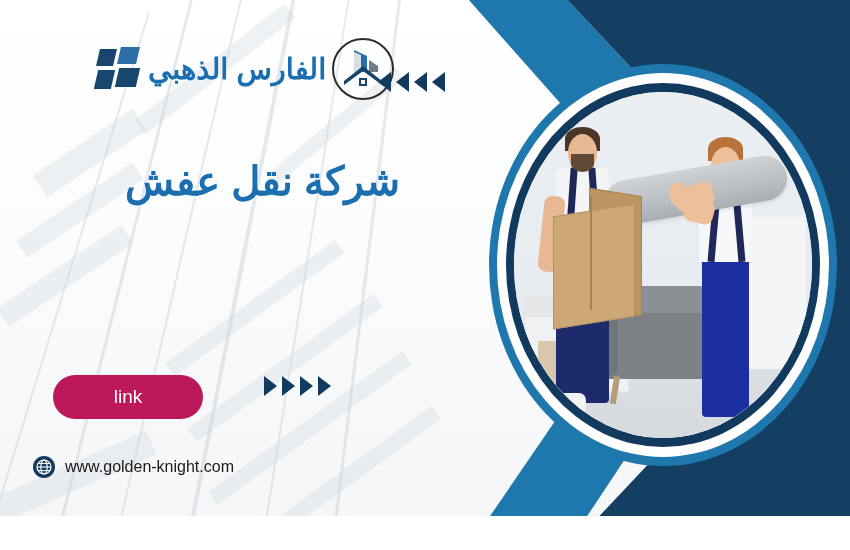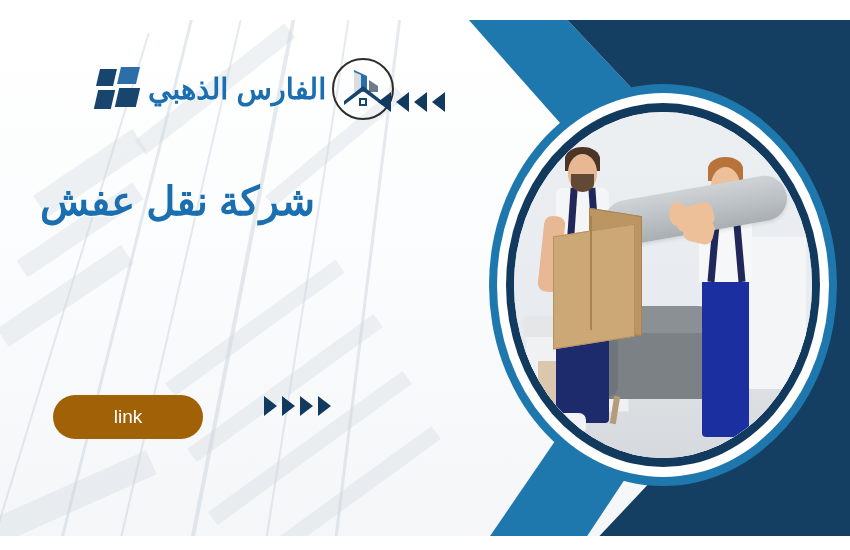"الفارس الذهبي" .banner { margin-top: 20px -> none }
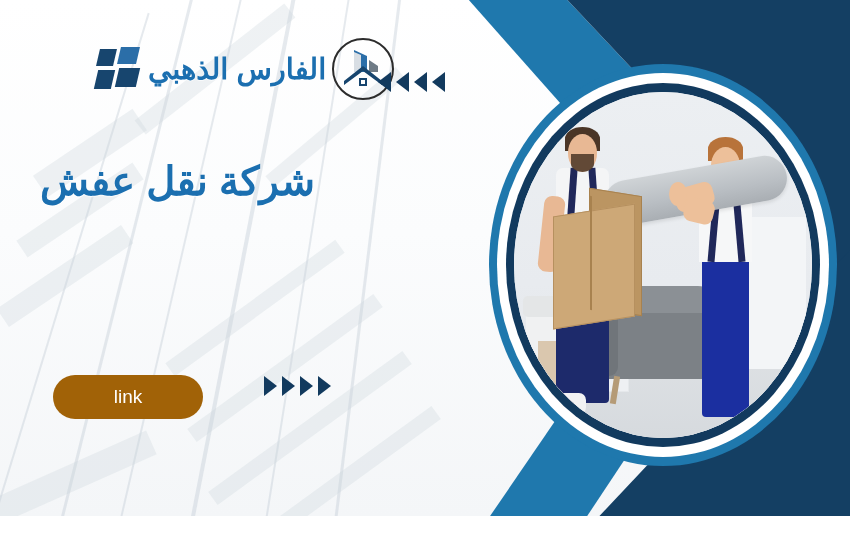"شركة نقل عفش" .headline { text-align: left -> right }
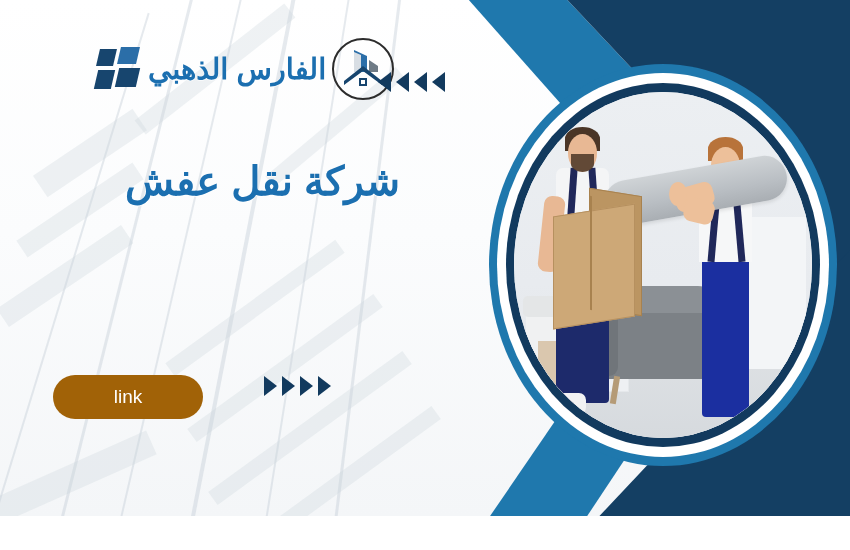"link" .link-btn { background: #a16207 -> #be185d }
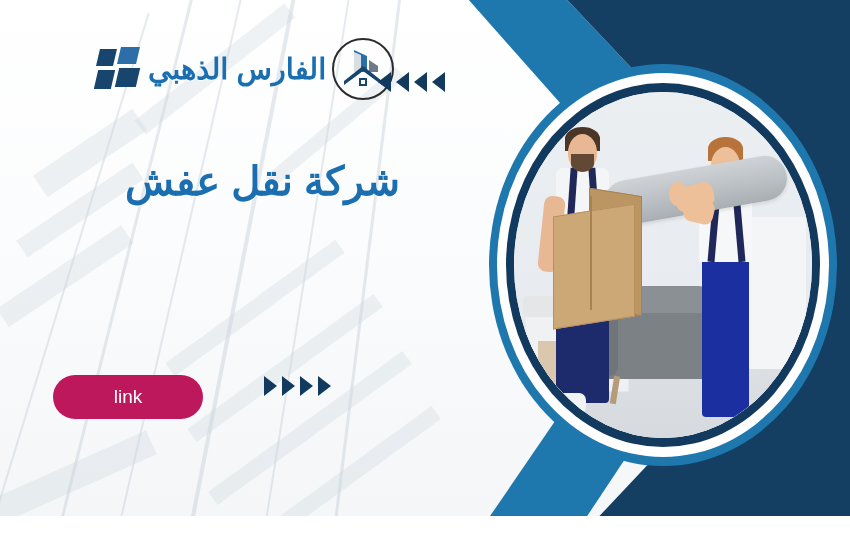"www.golden-knight.com" div.url-row { html: none -> <div> <span> <svg> <circle></circle> <circle></circle> <ellipse></ellipse> <line></line> <line></line> <line></line> </svg> </span> <span>www.golden-knight.com</span> </div> }
